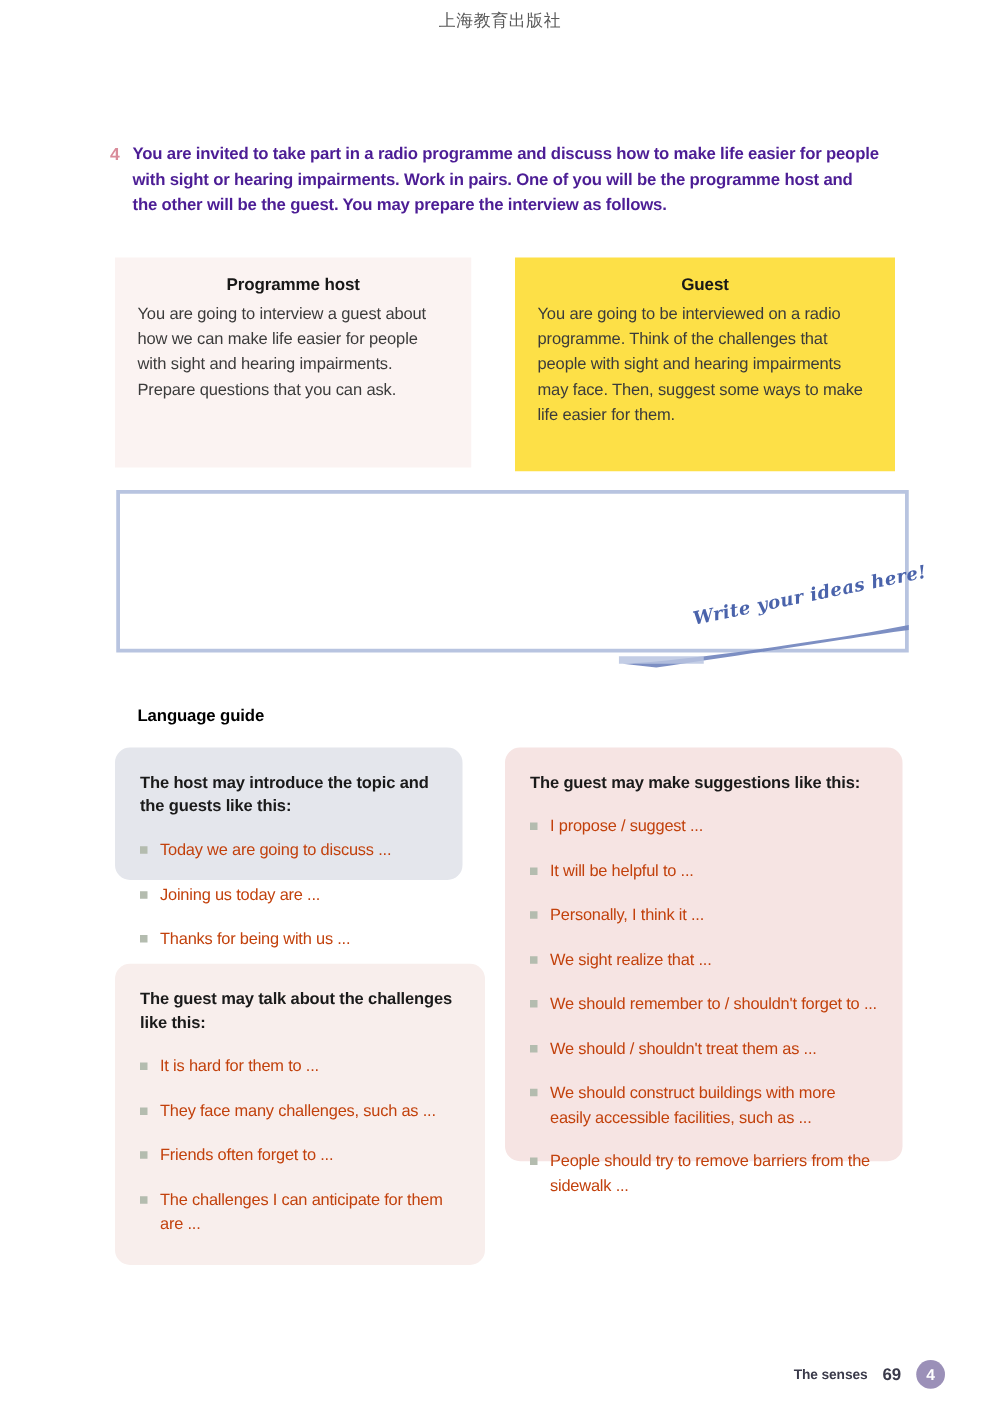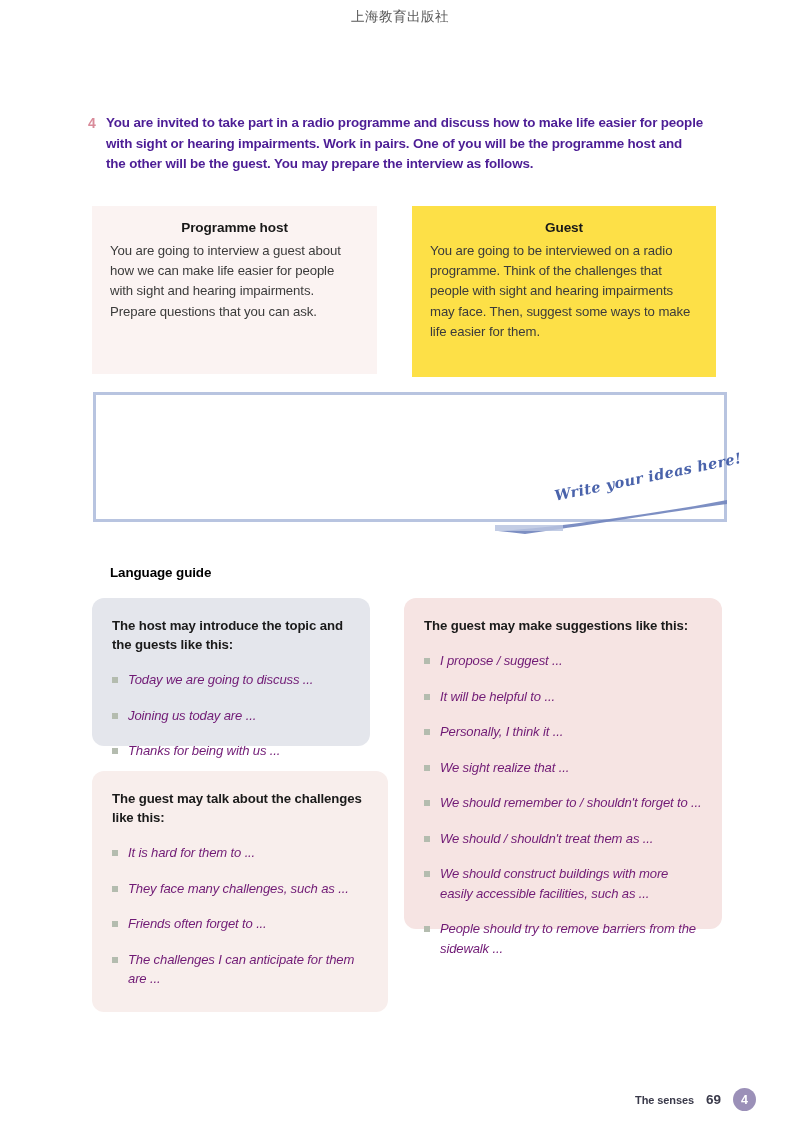"The host may introduce the" .guide-card.host-card { height: 148px -> 106px }
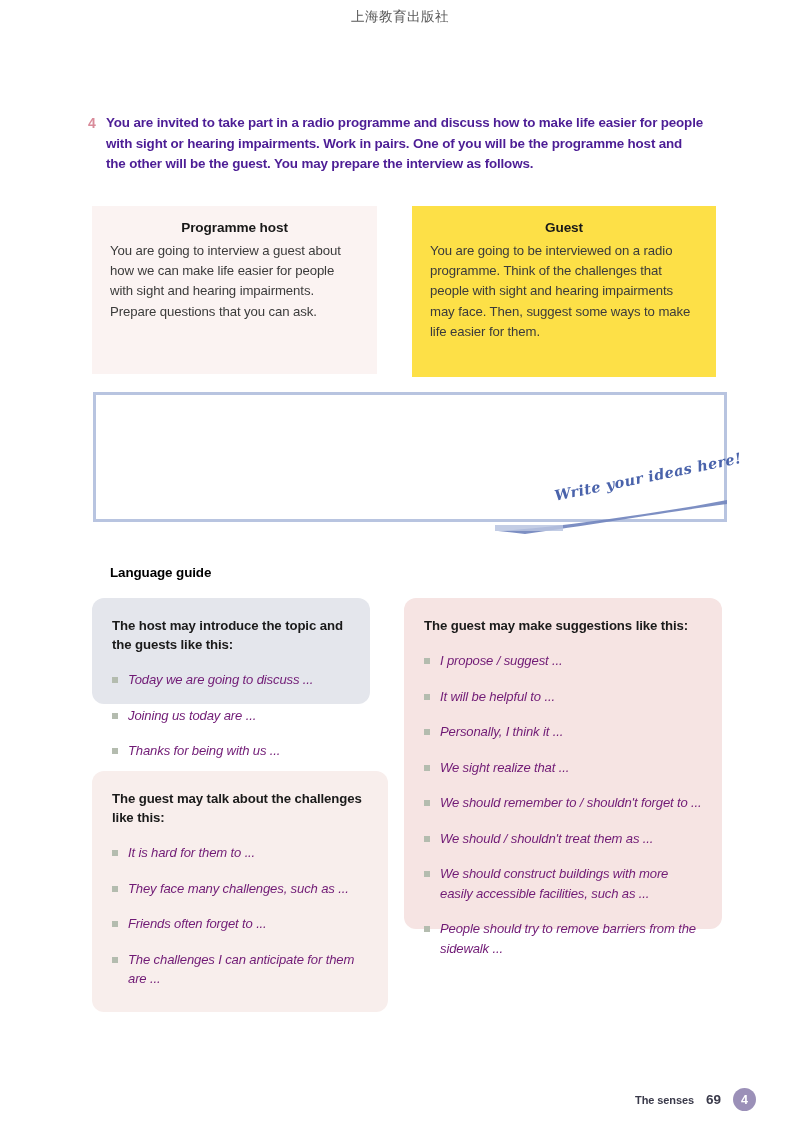"I propose / suggest ..." .guide-list li { color: #701a75 -> #c2410c; font-style: italic -> none }
